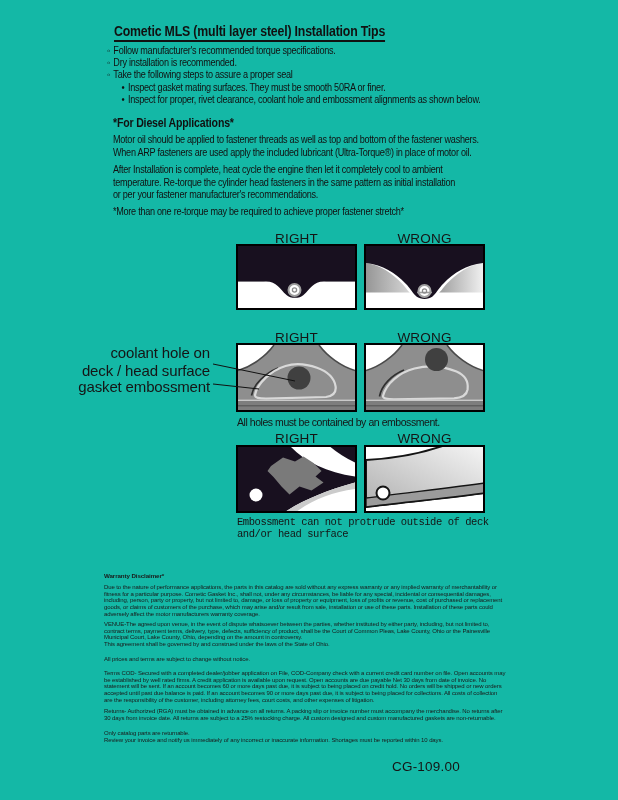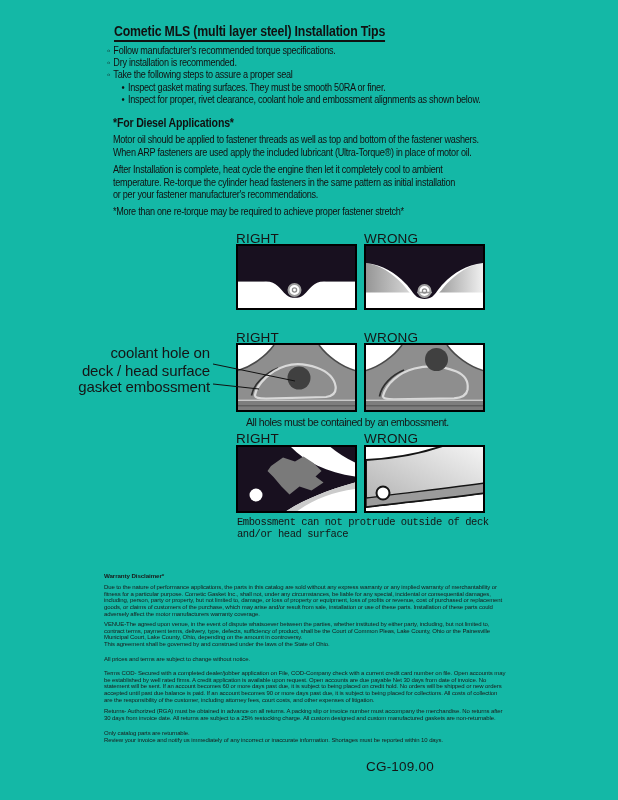"RIGHT" .dlabel { text-align: none -> center }
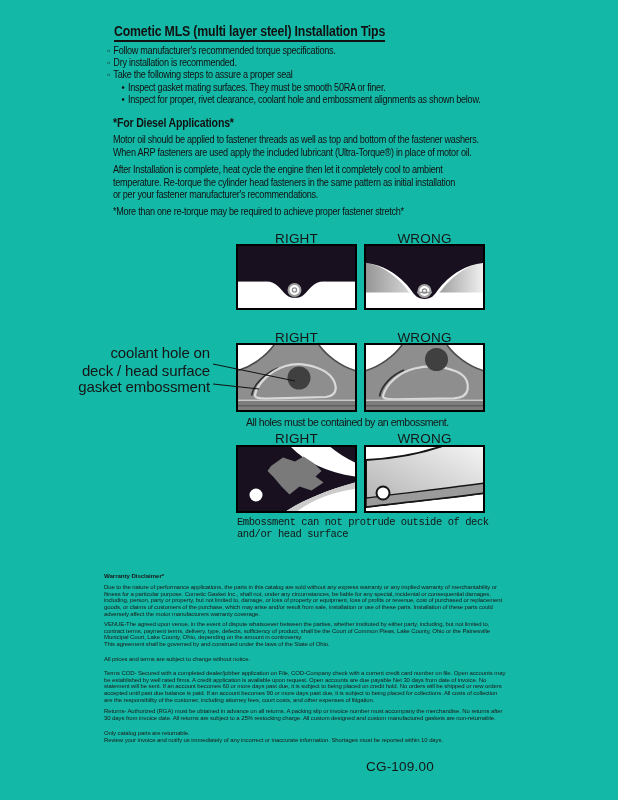"All holes must be contained" div.caption { margin-left: 9px -> none }
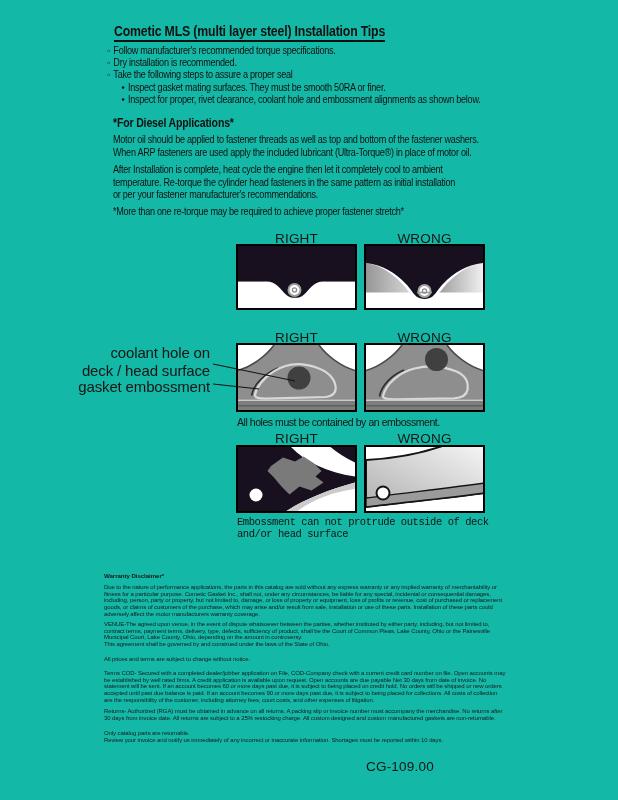"CG-109.00" .footer { left: 366px -> 392px }
